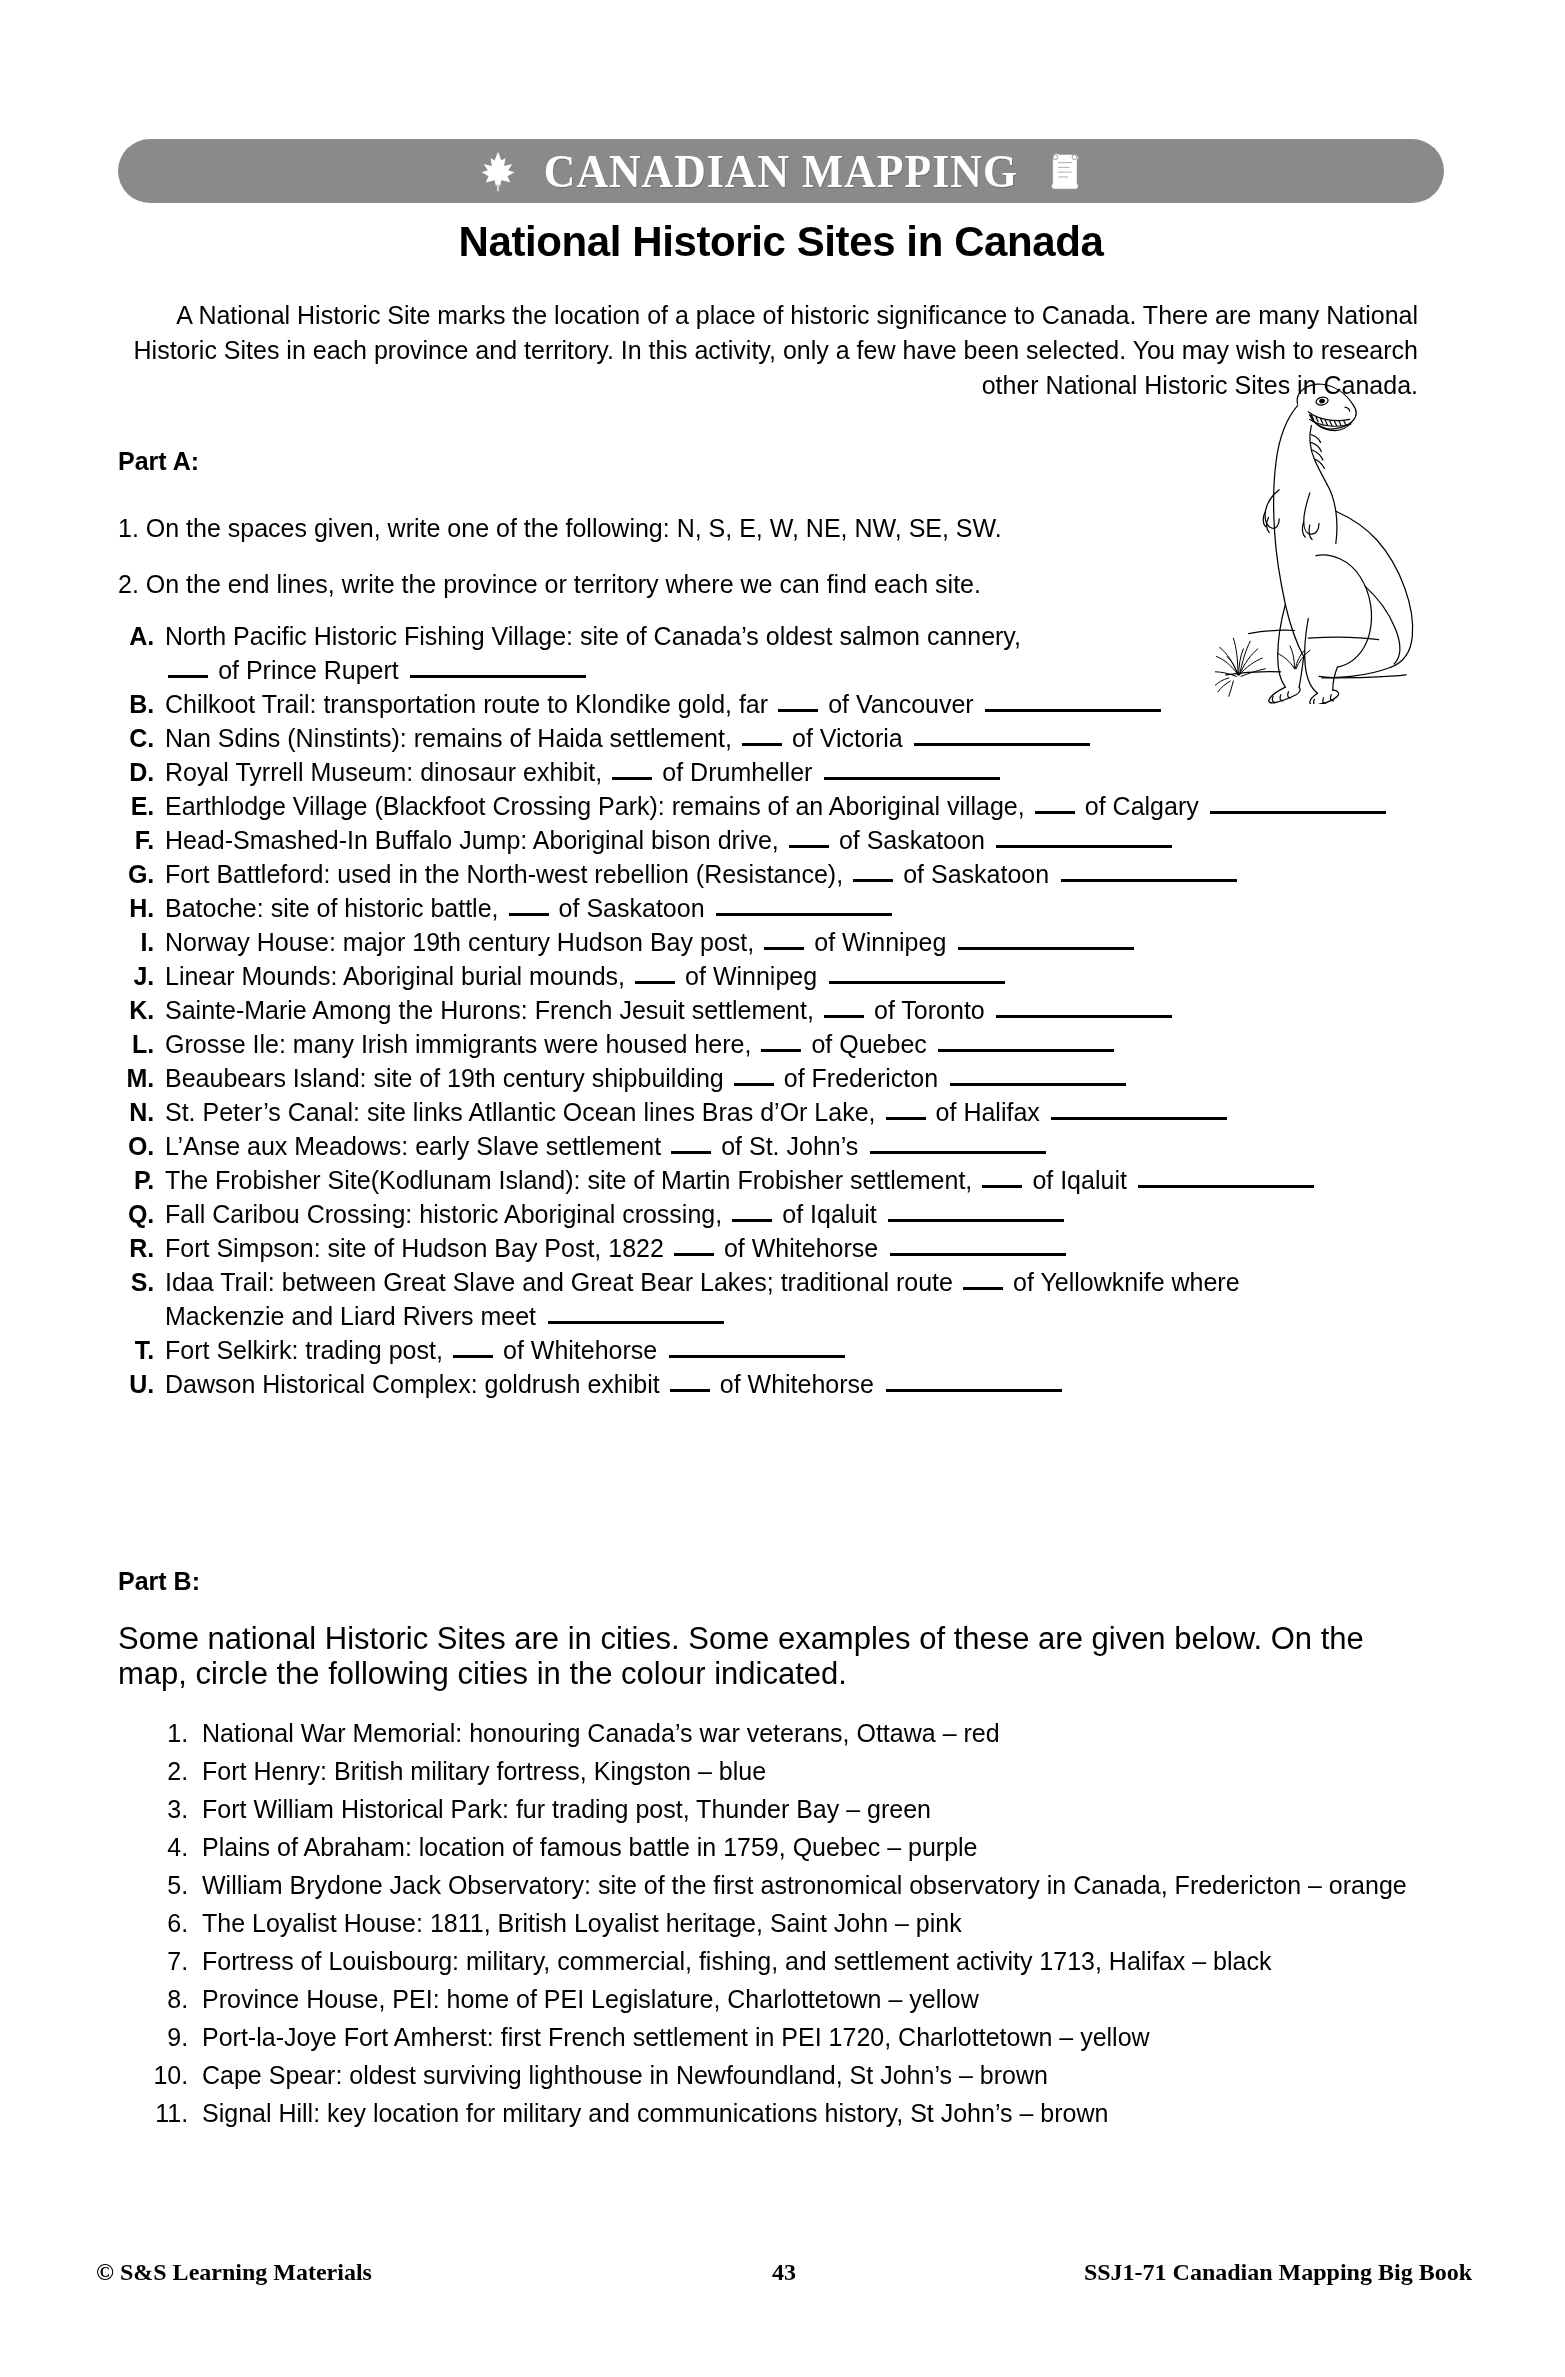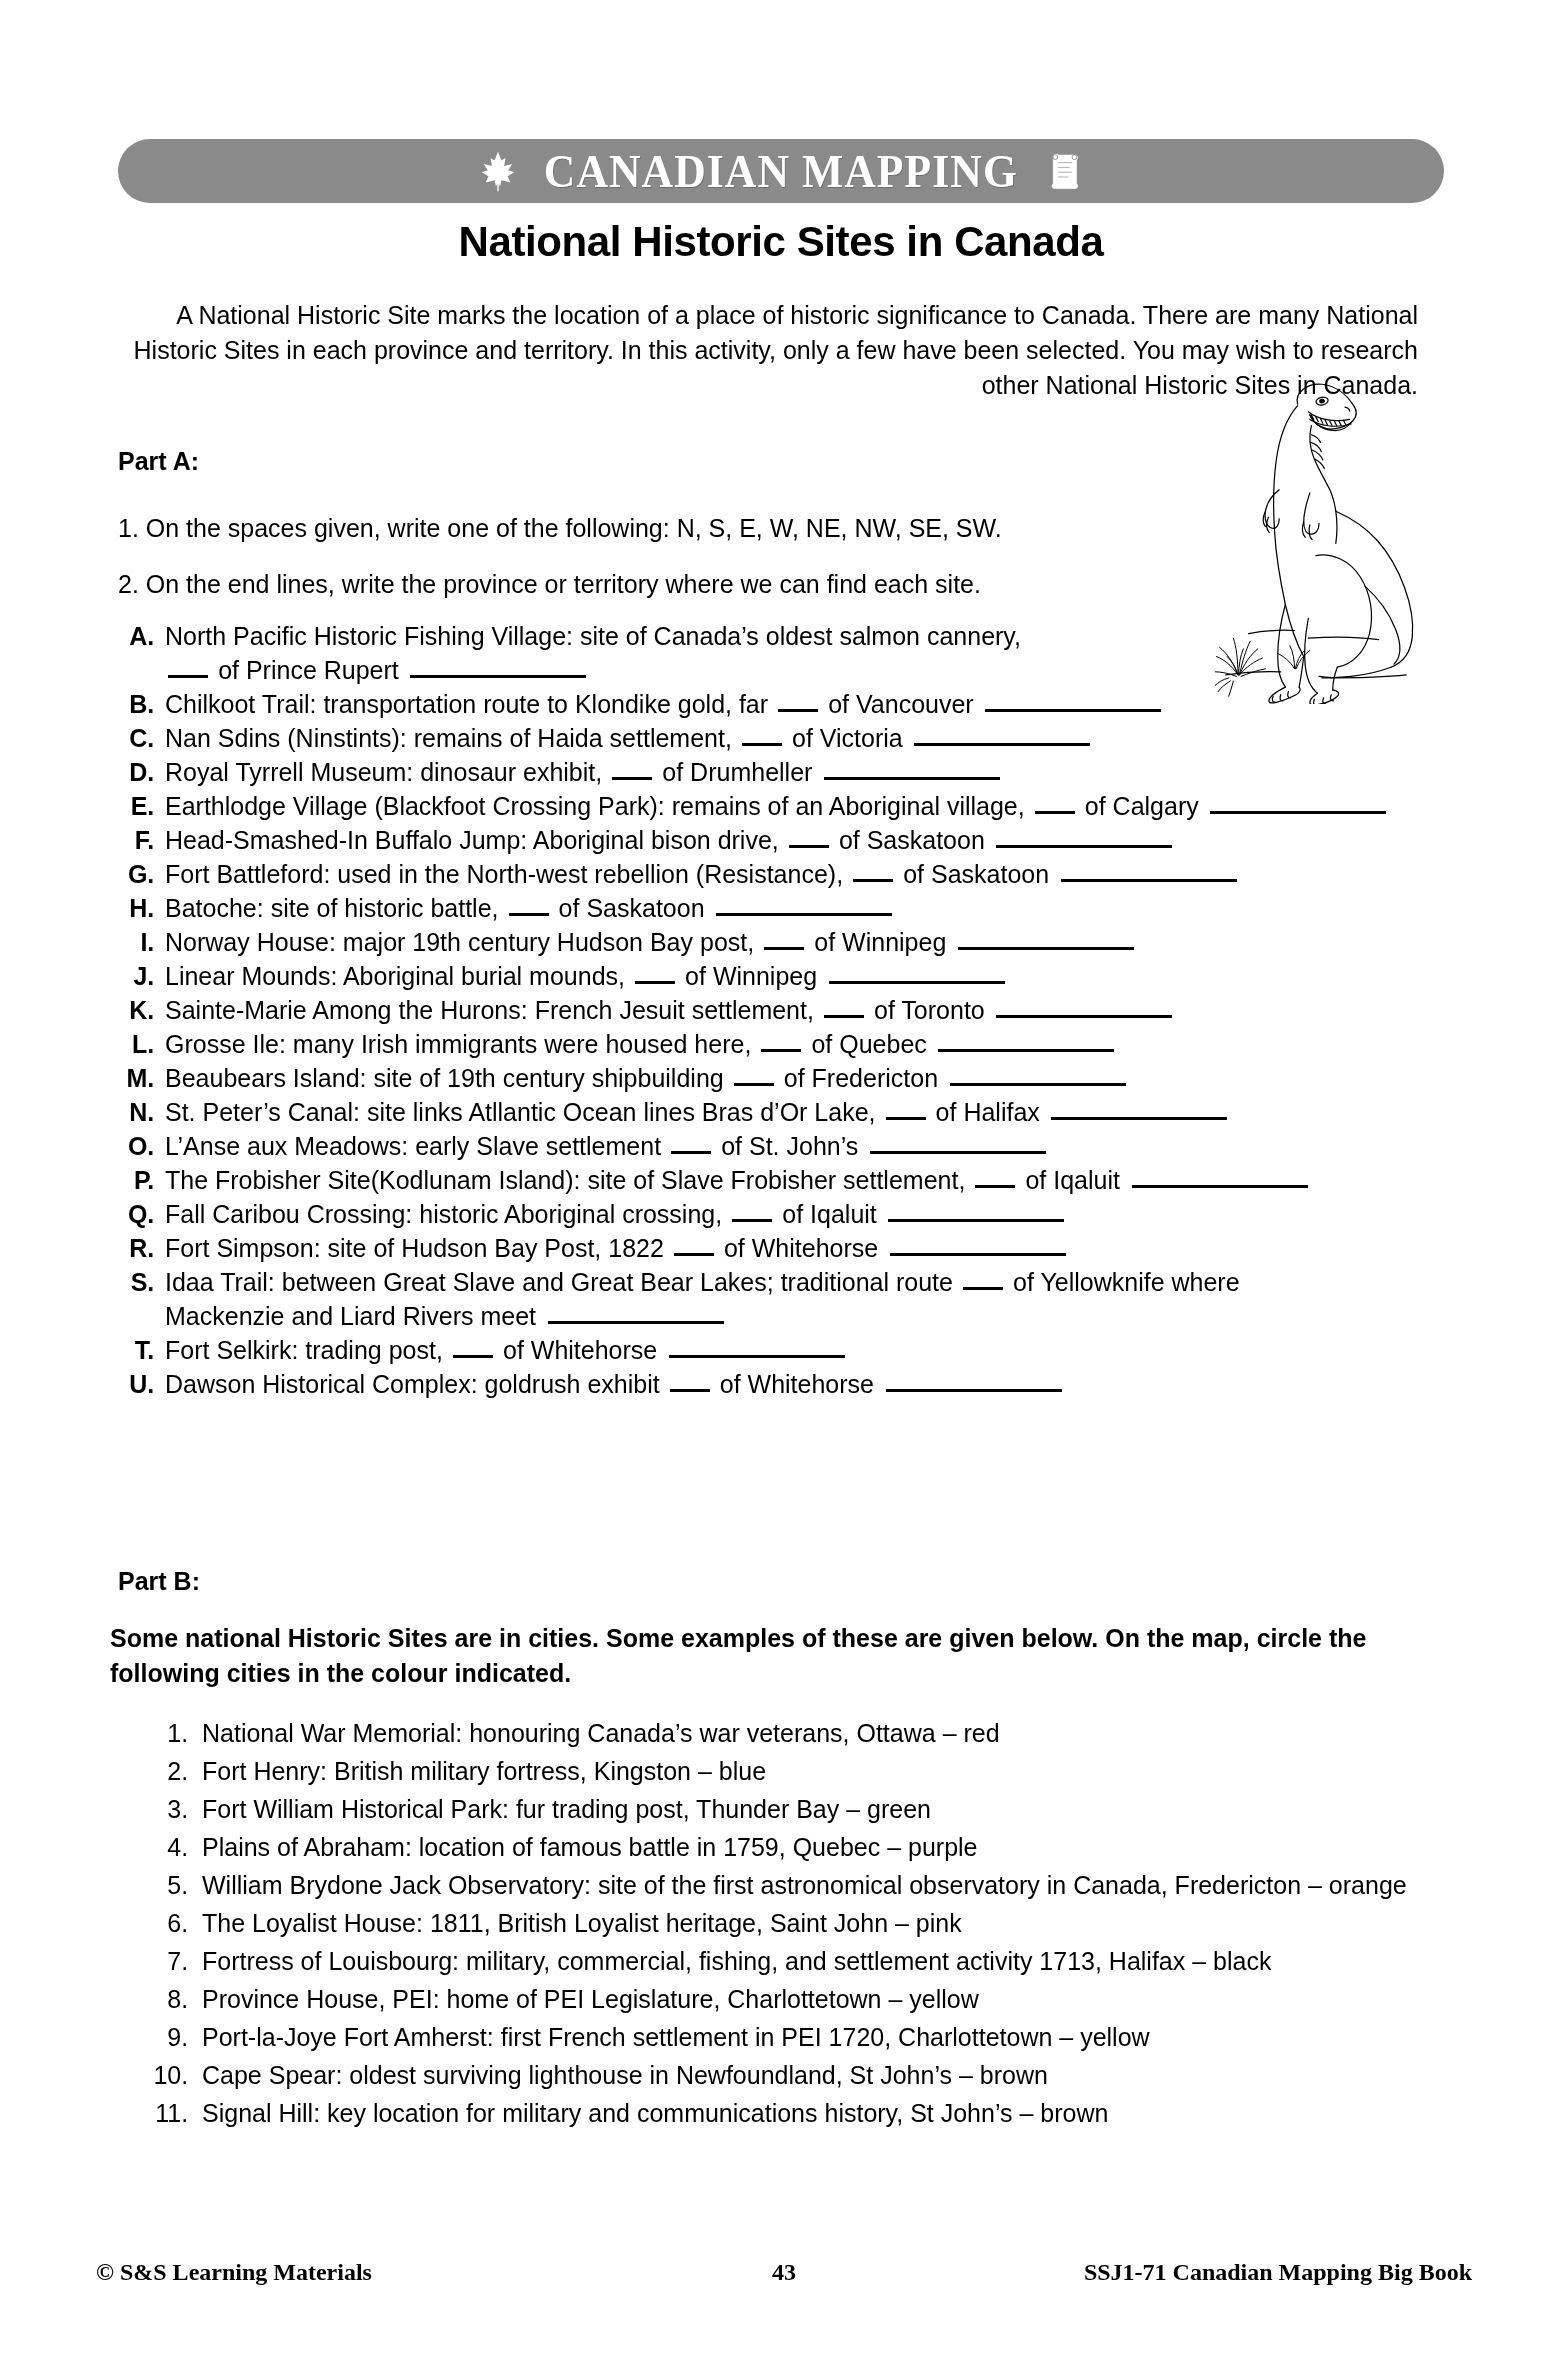"The Frobisher Site(Kodlunam Island):" span { text: Slave -> Martin }
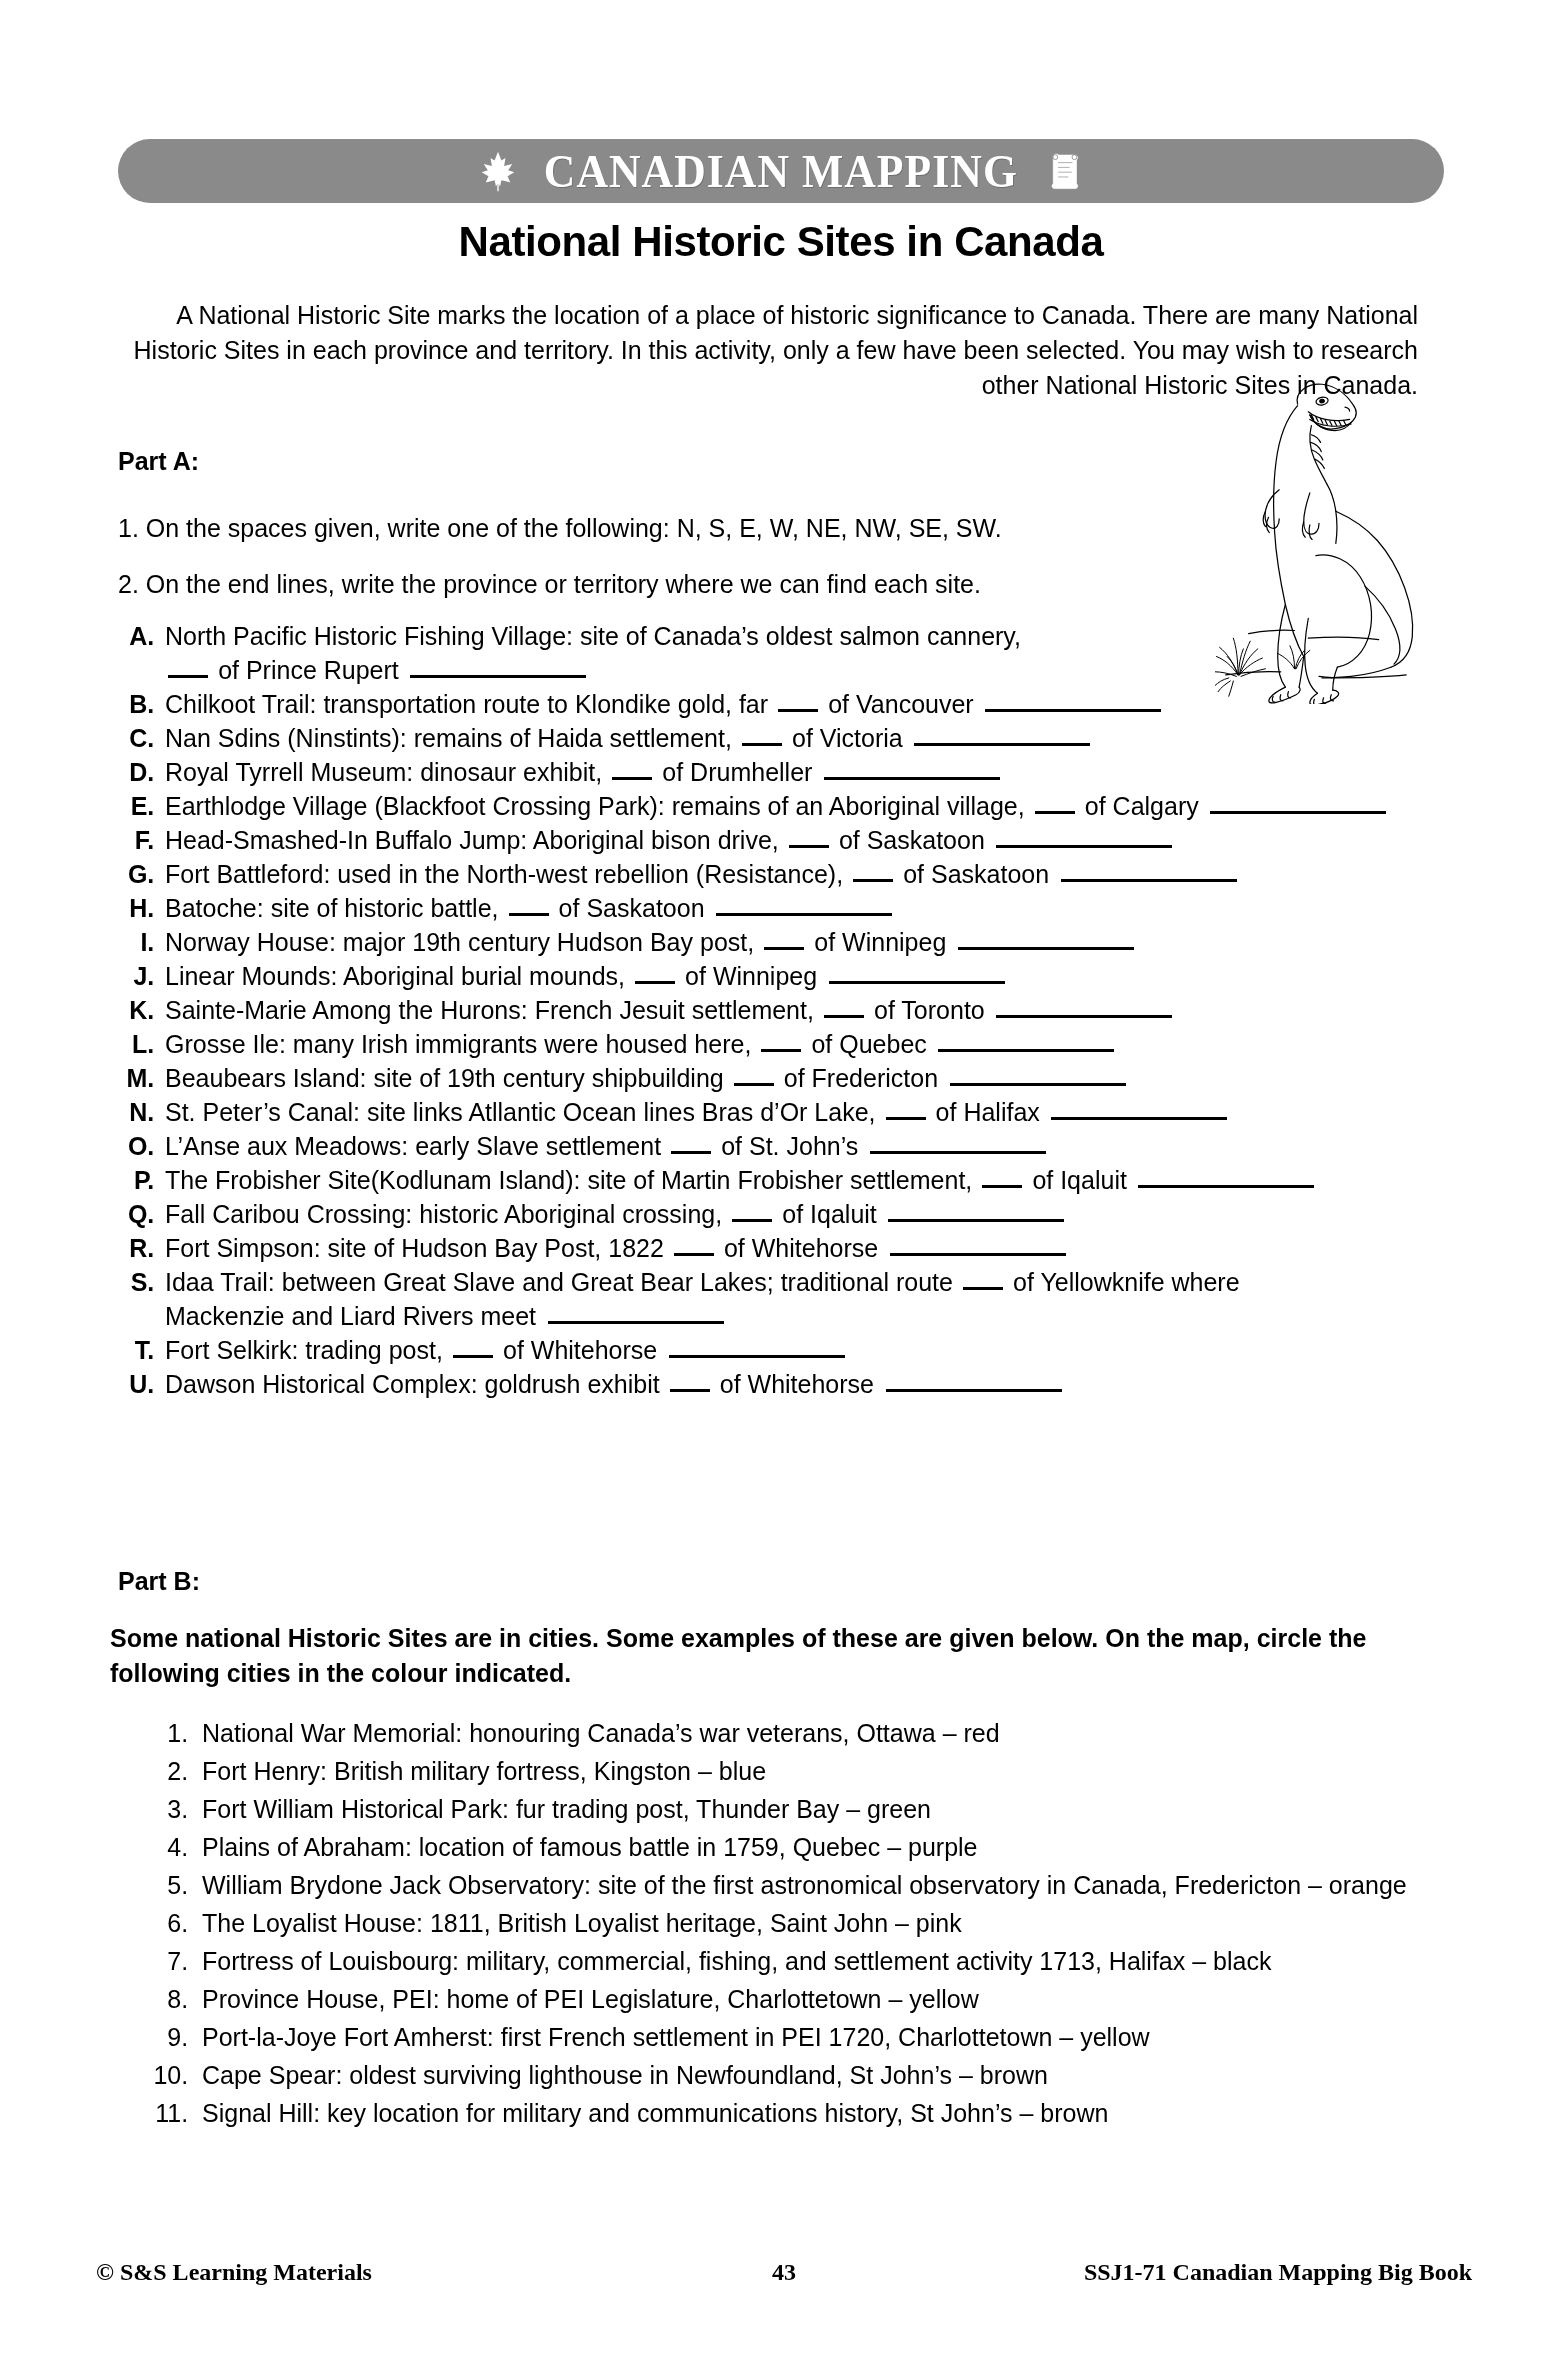"Some national Historic Sites are" .part-b-intro { font-size: 25px -> 31px; font-weight: bold -> none; left: 110px -> 118px }
